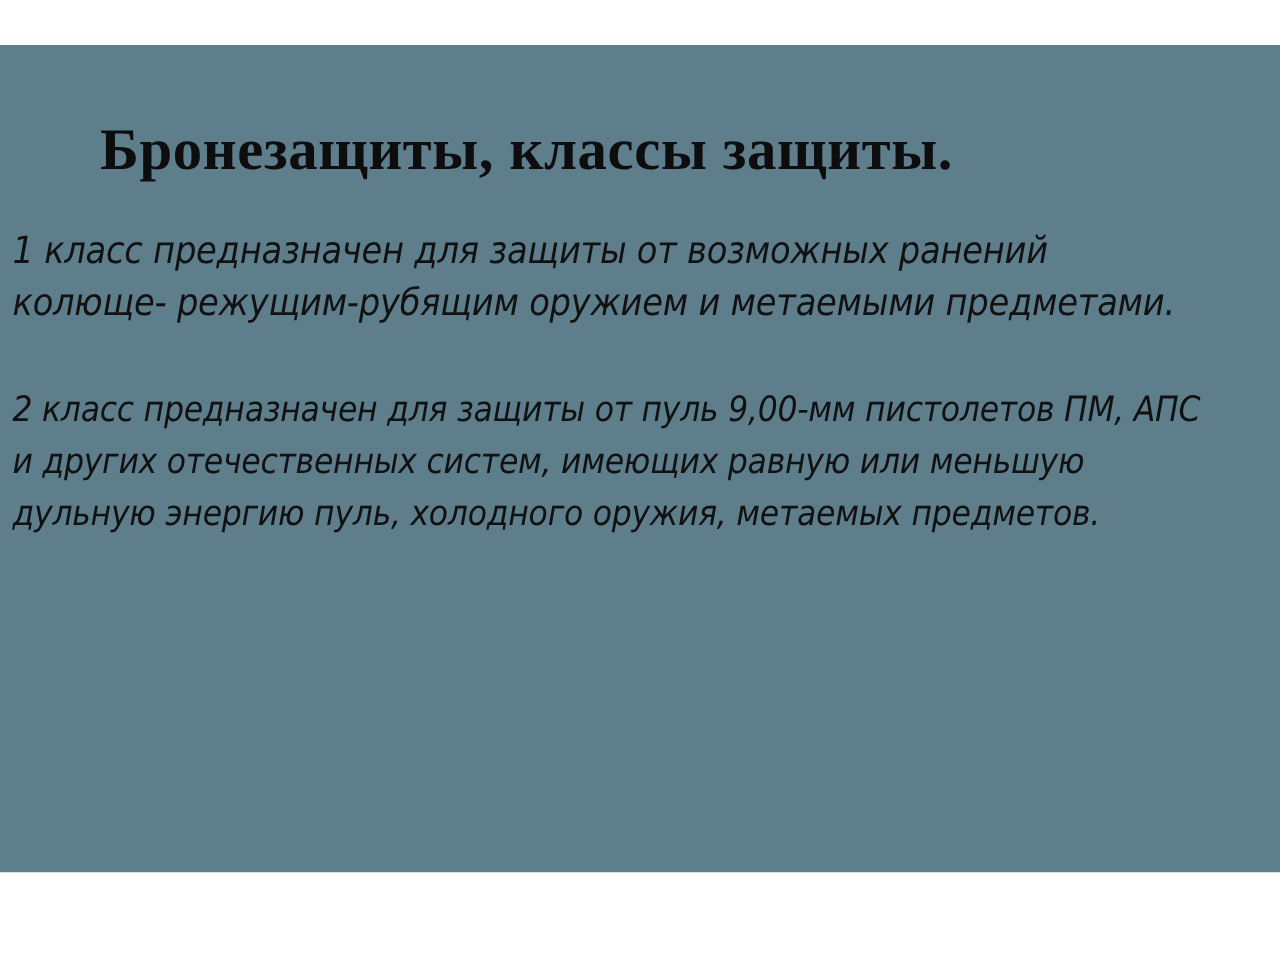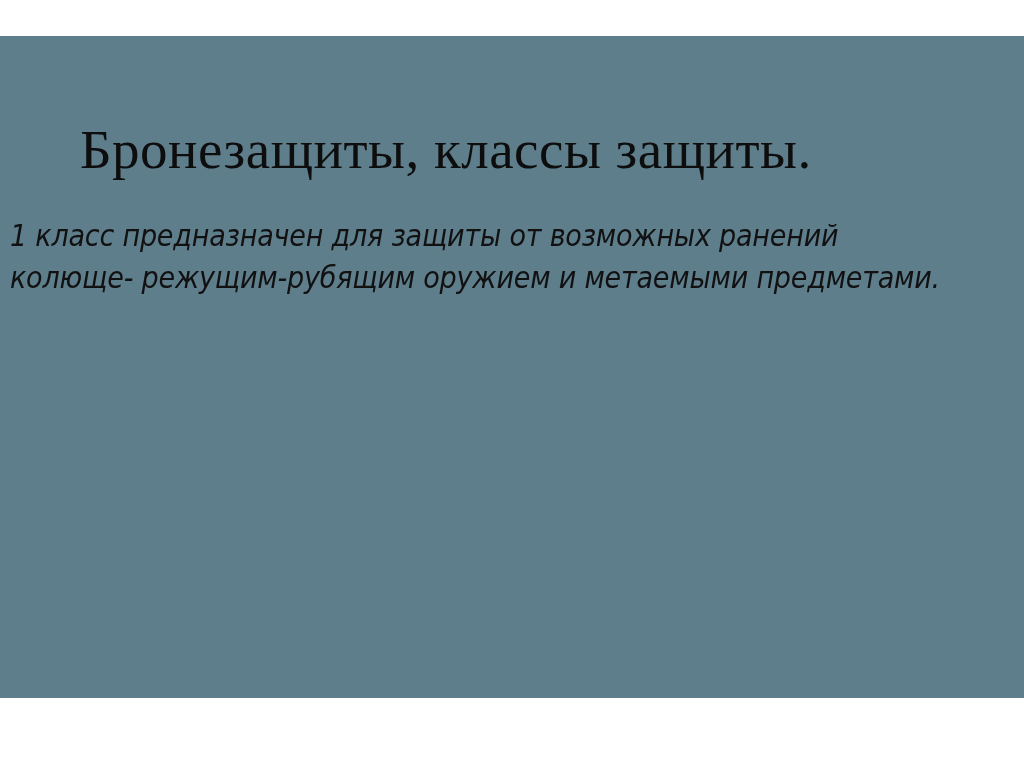"Бронезащиты, классы защиты." .title { font-size: 55px -> 47px; font-weight: normal -> bold; padding: 80px 110px 0 80px -> 55px 110px 0 80px }
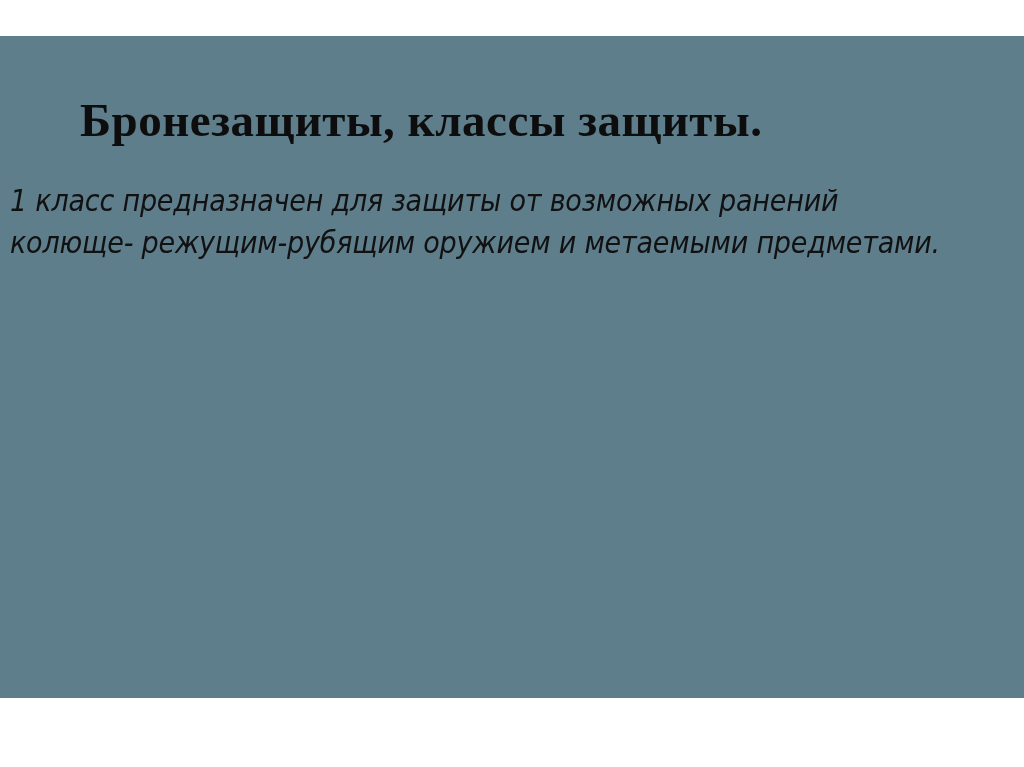"2 класс предназначен для защиты" p.para { html: none -> <p>2 класс предназначен для защиты от пуль 9,00-мм пистолетов ПМ, АПС и других отечественных систем, имеющих равную или меньшую дульную энергию пуль, холодного оружия, метаемых предметов.</p> }
